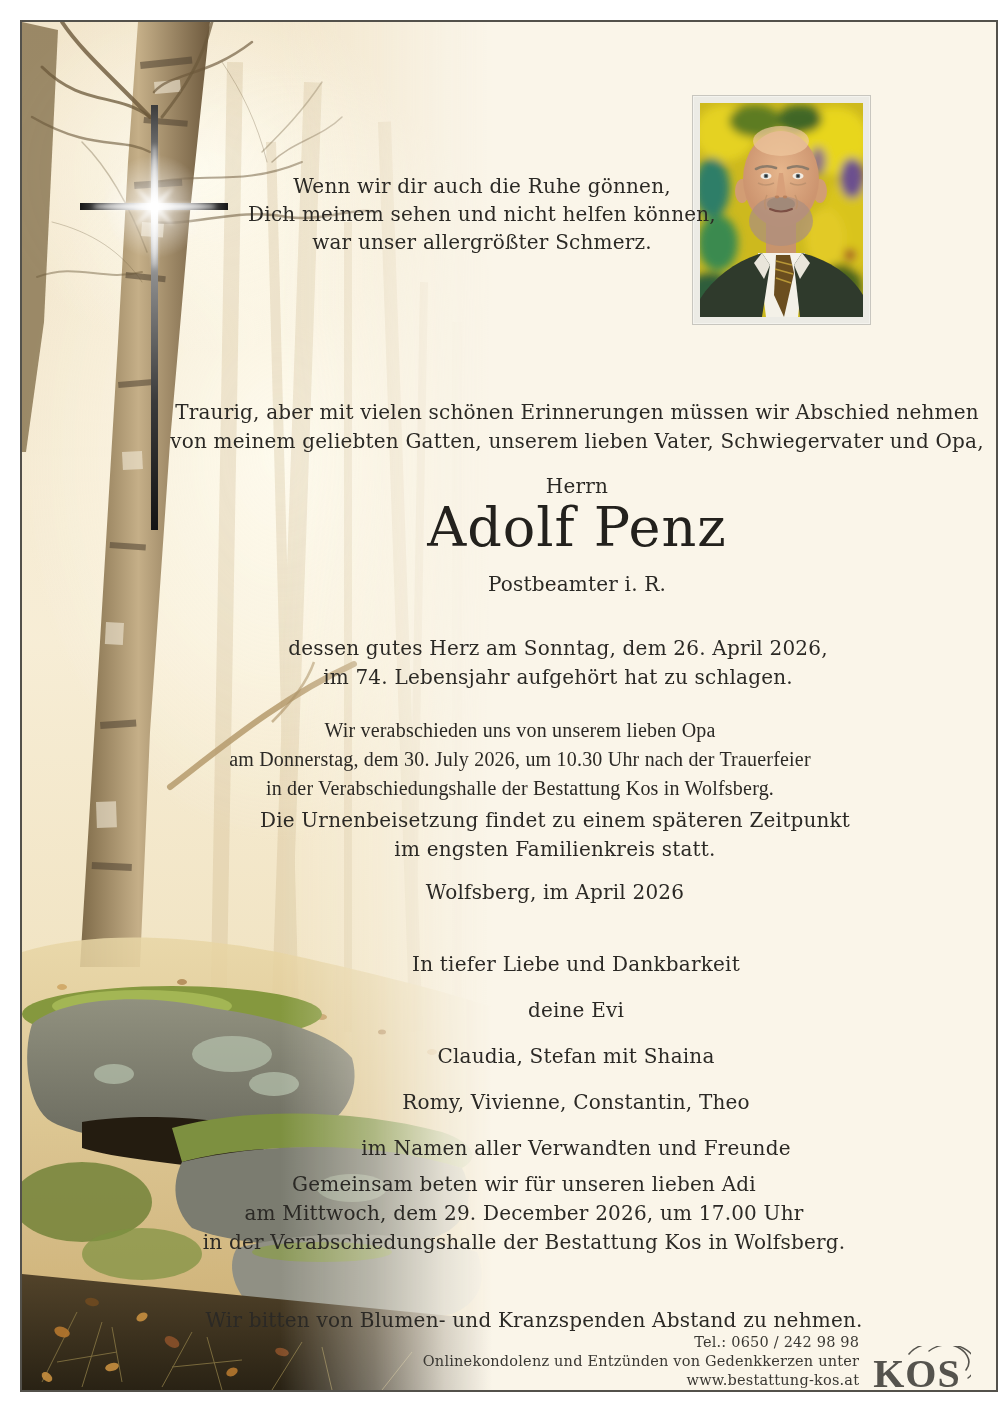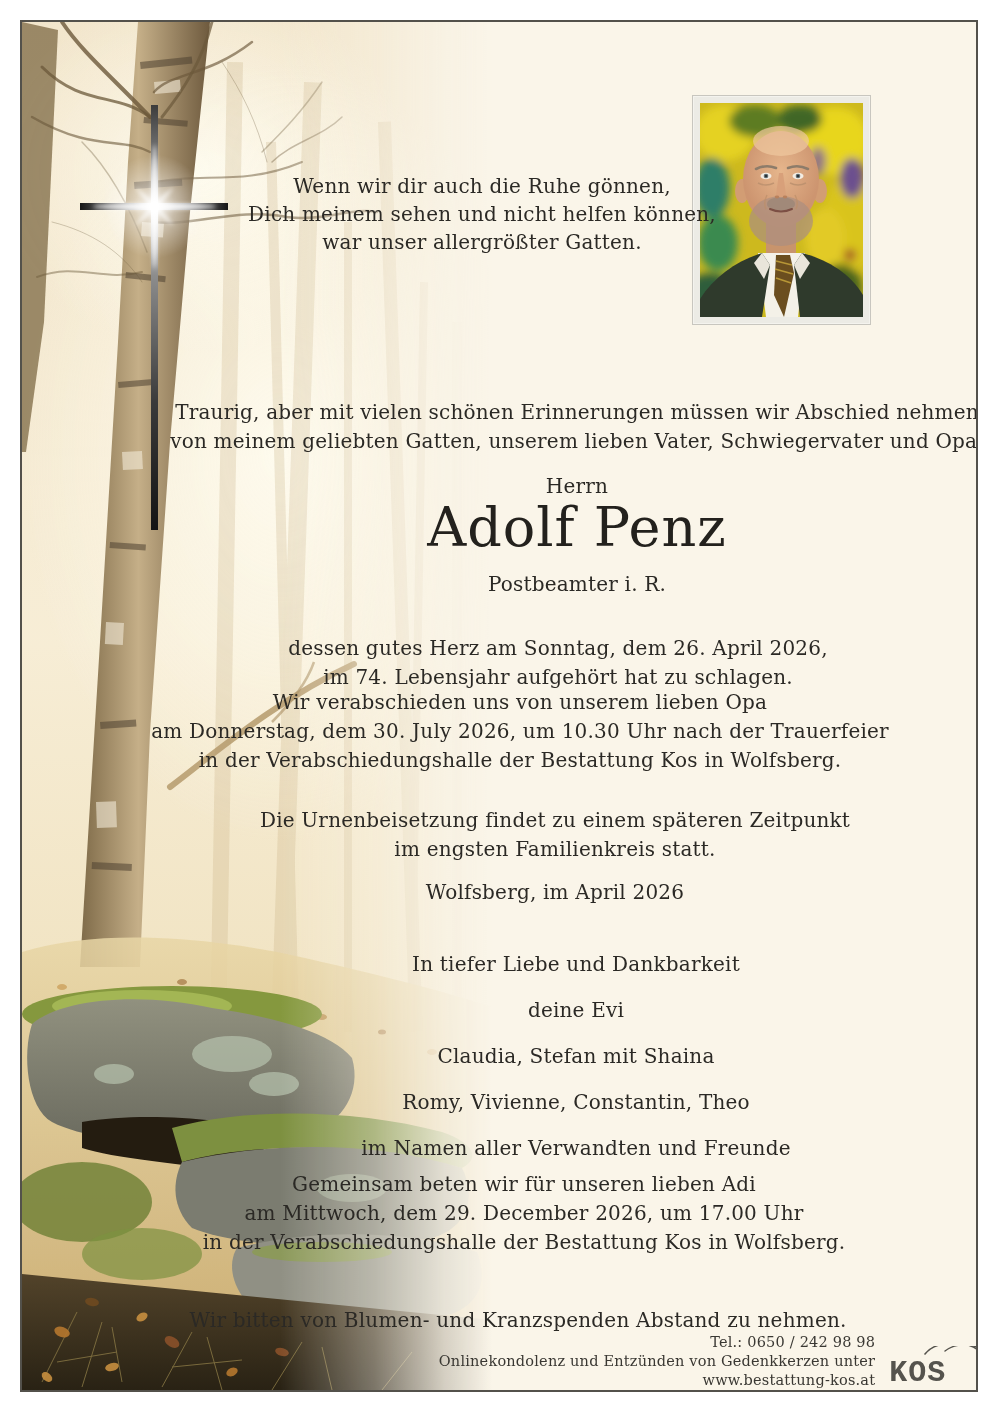"Wenn wir dir auch die" .sheet { padding-left: none -> 20px }
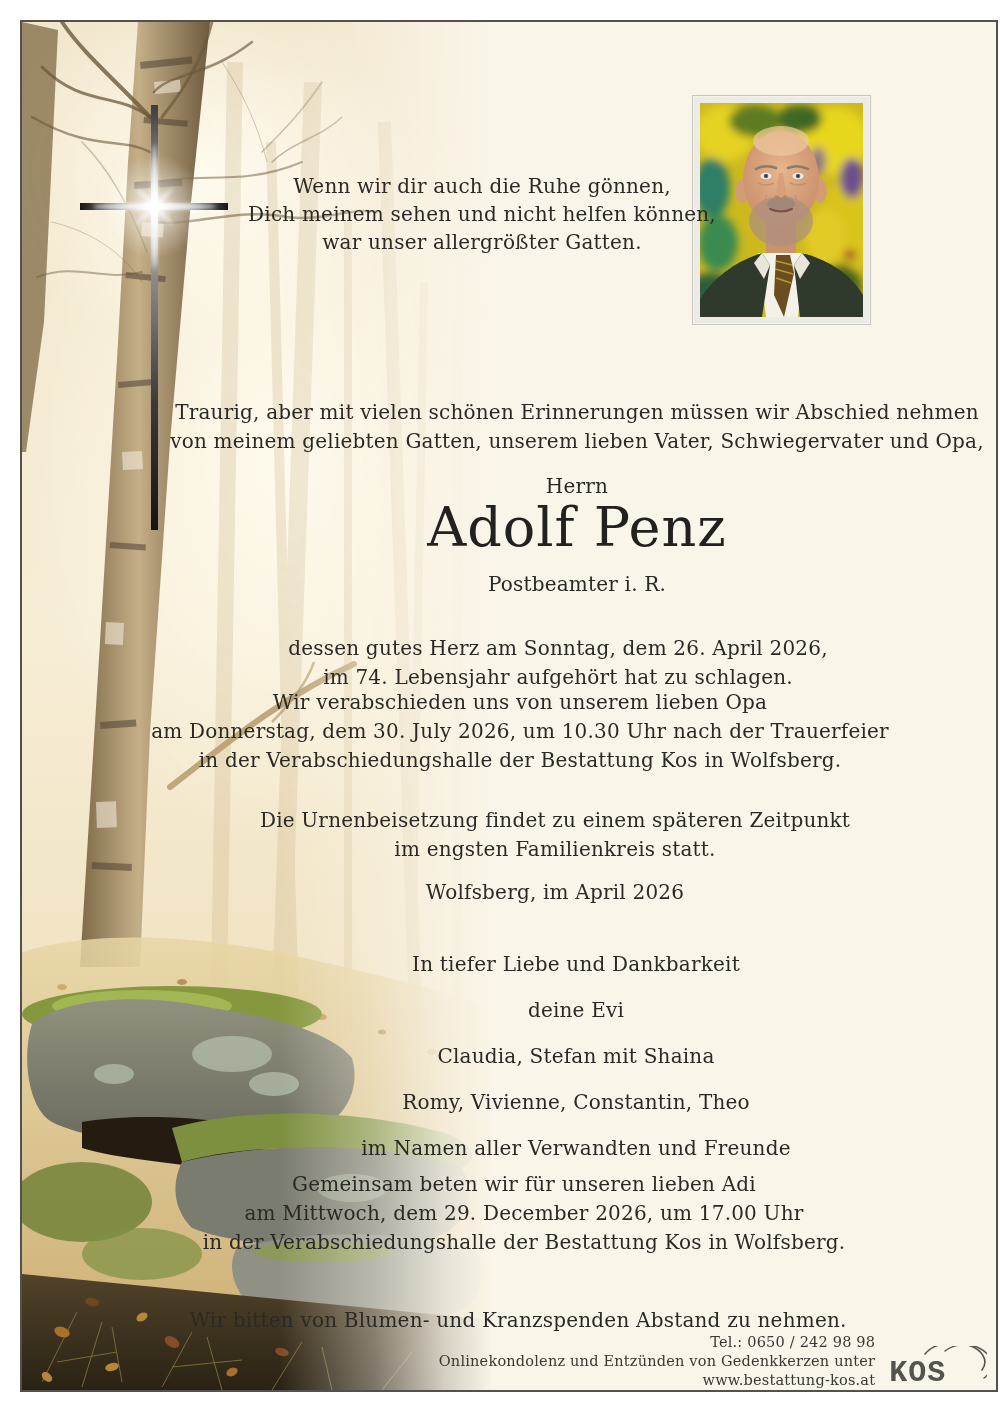"war unser allergrößter Gatten." div { text: Gatten -> Schmerz }
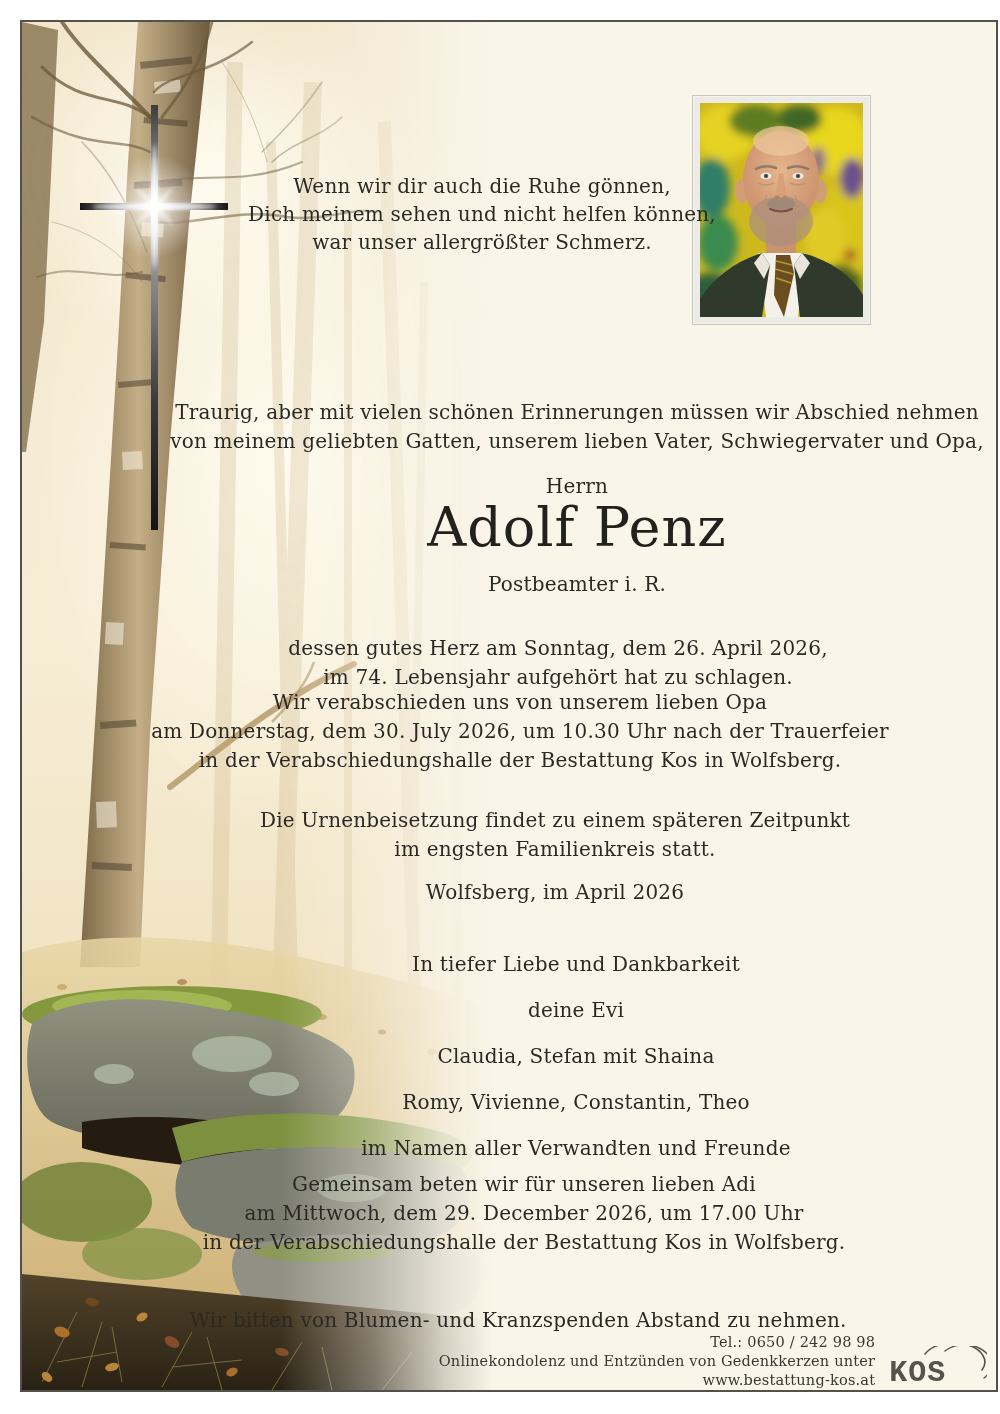"Wir verabschieden uns von unserem" div.block { font-family: none -> Liberation Serif, serif; top: 666px -> 694px }
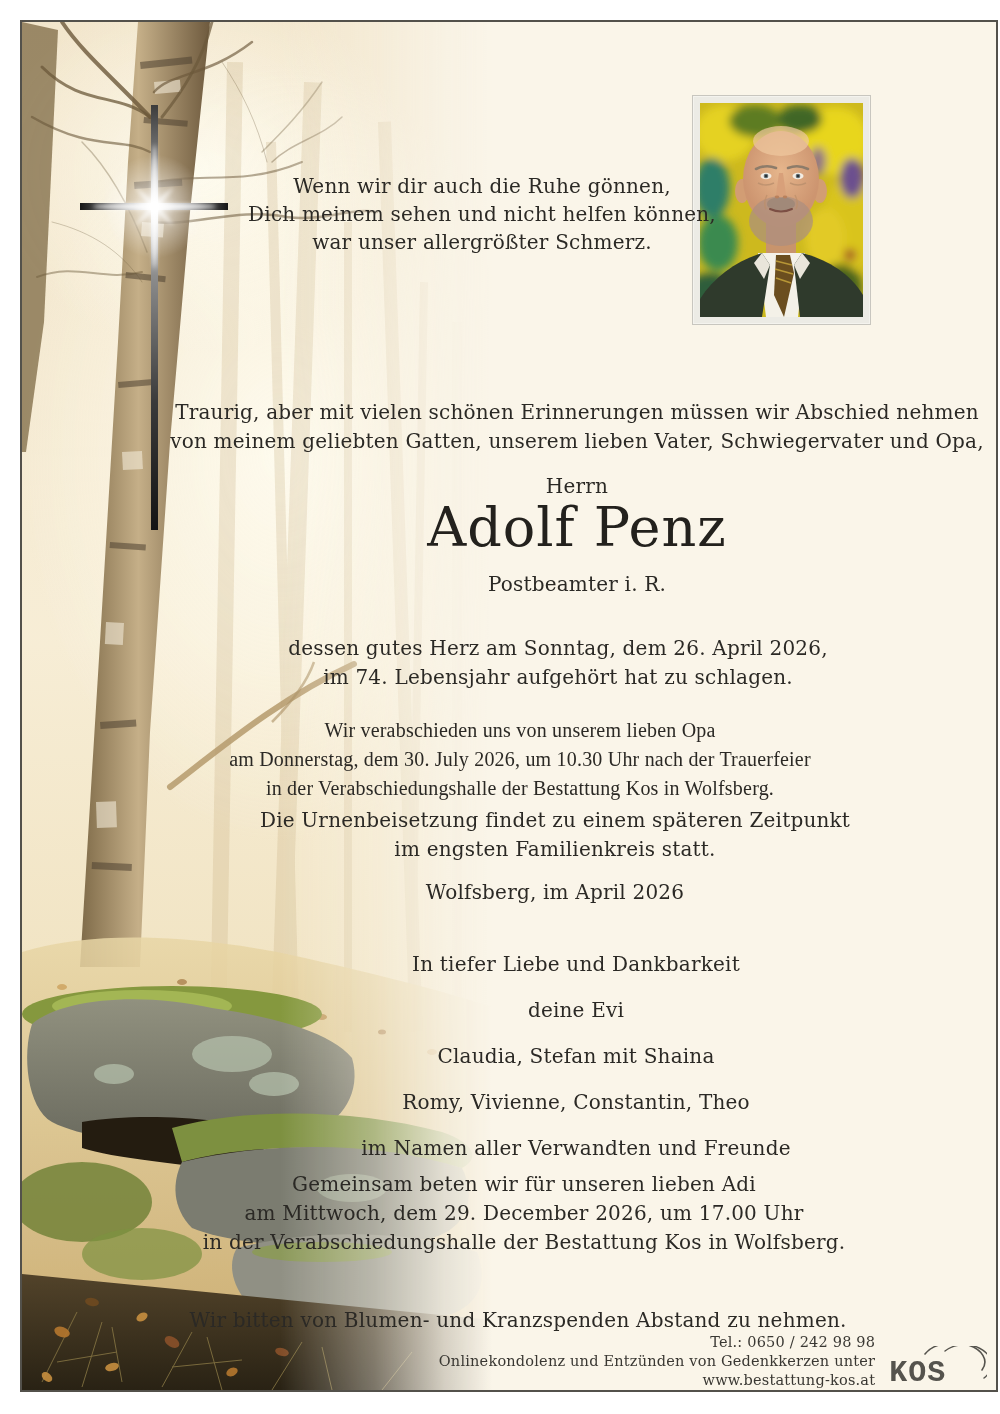"Wir bitten von Blumen- und" div.block { left: 41px -> 57px }
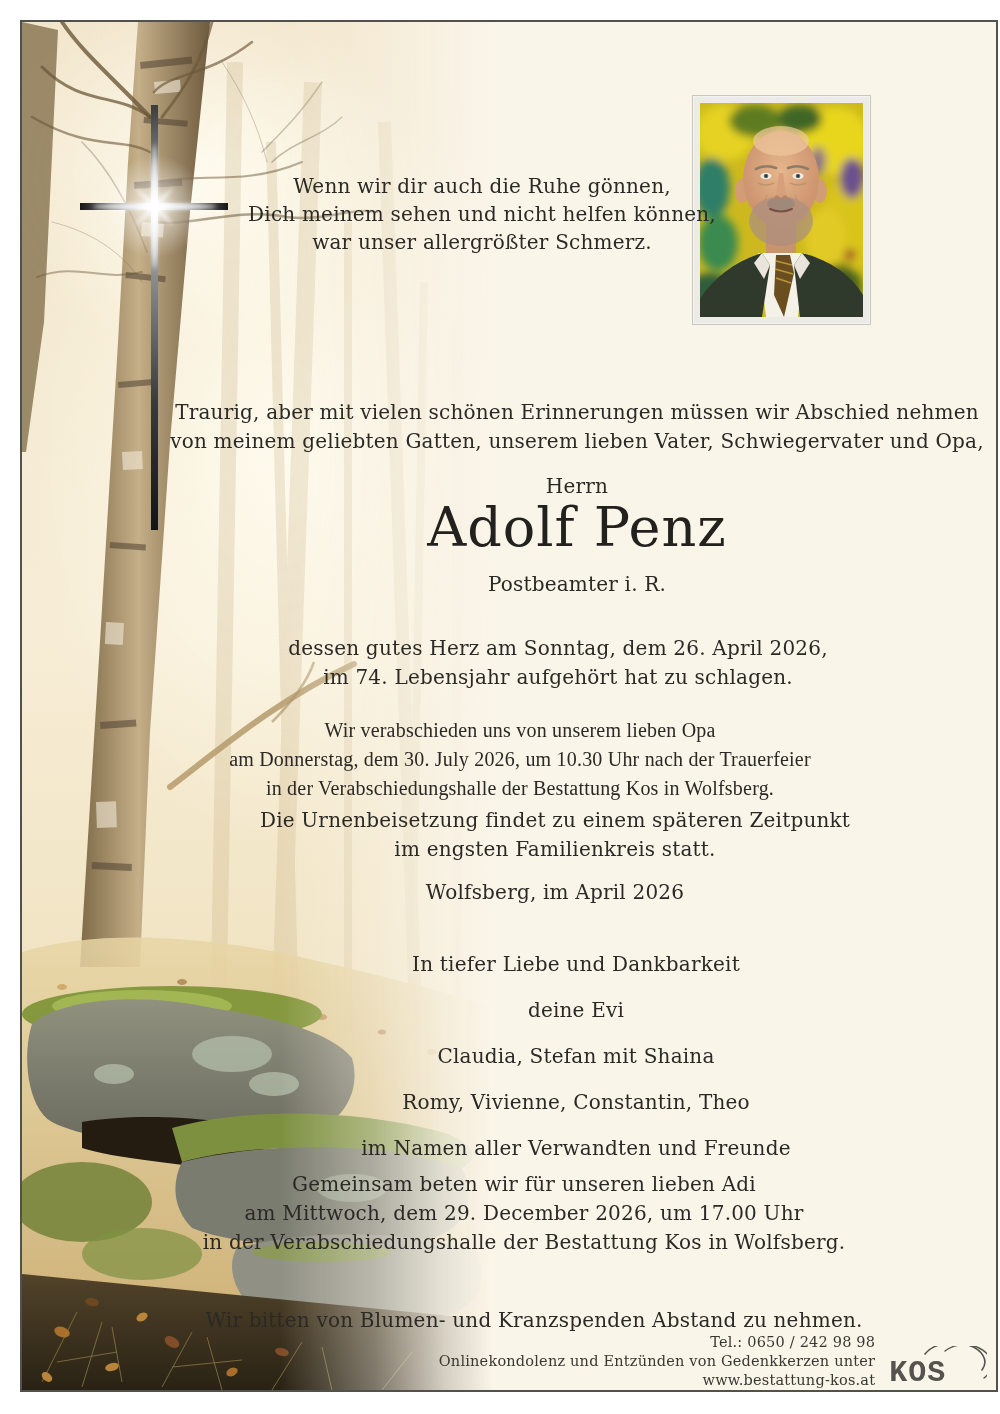"Tel.: 0650 / 242 98" .footer { left: 296px -> 280px }
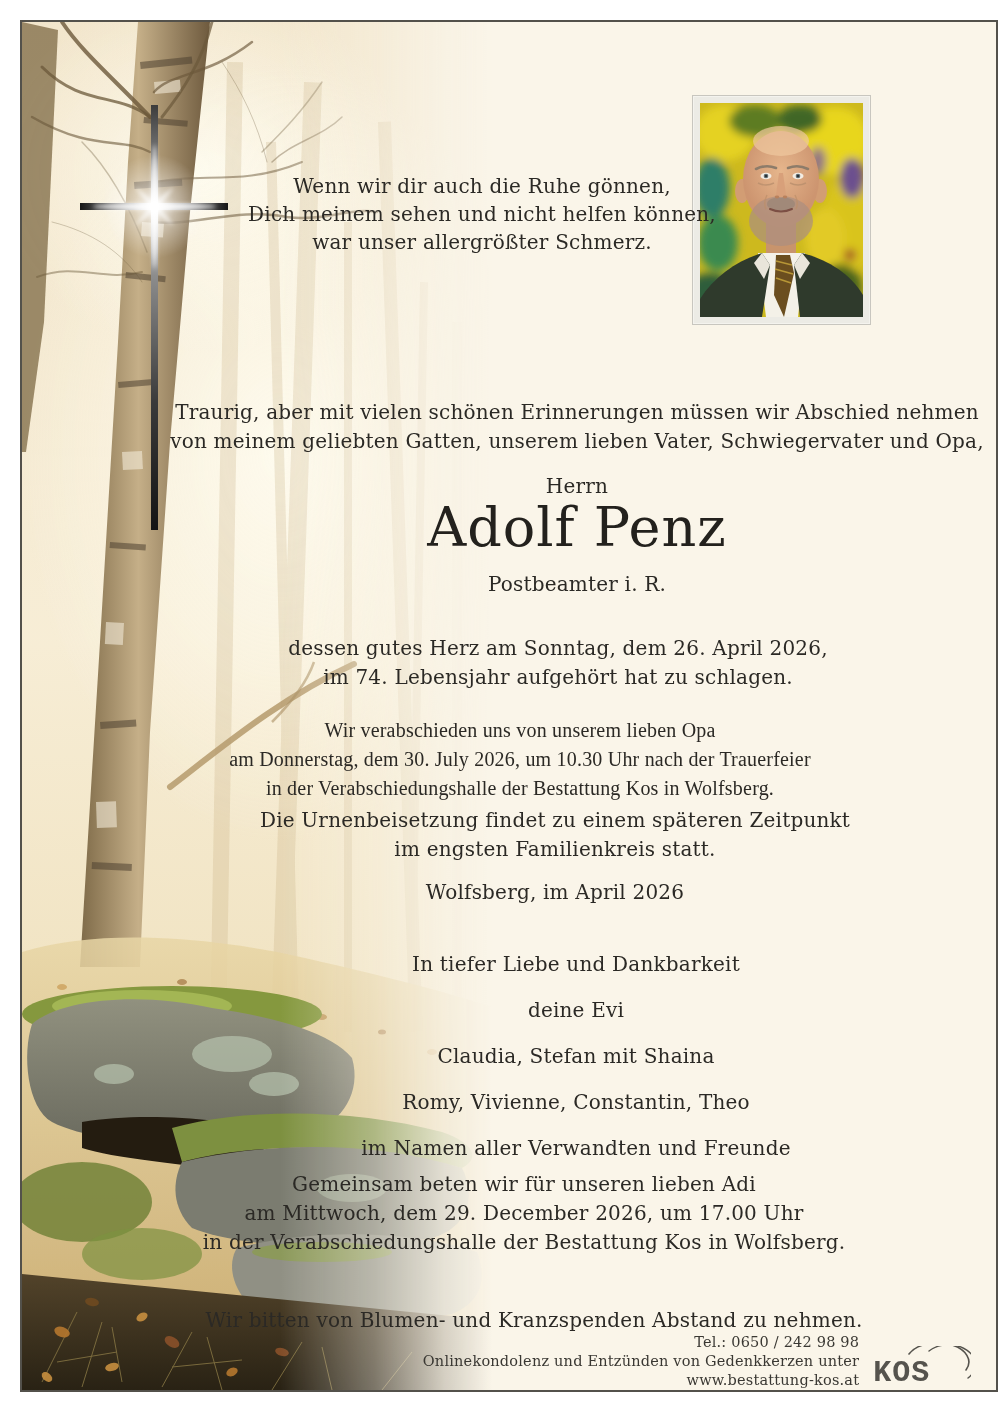"KOS" .kos-logo .kos-text { font-family: Liberation Mono, monospace -> Liberation Serif, serif; font-size: 30px -> 40px }
